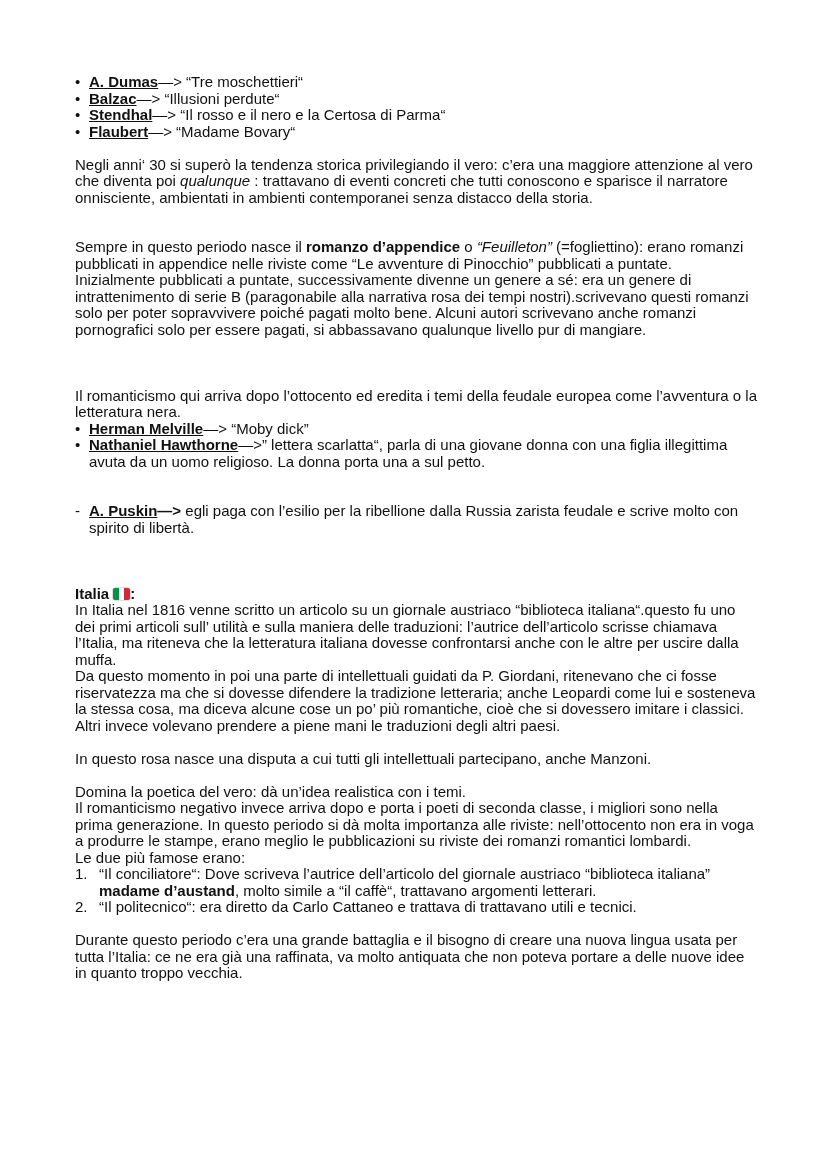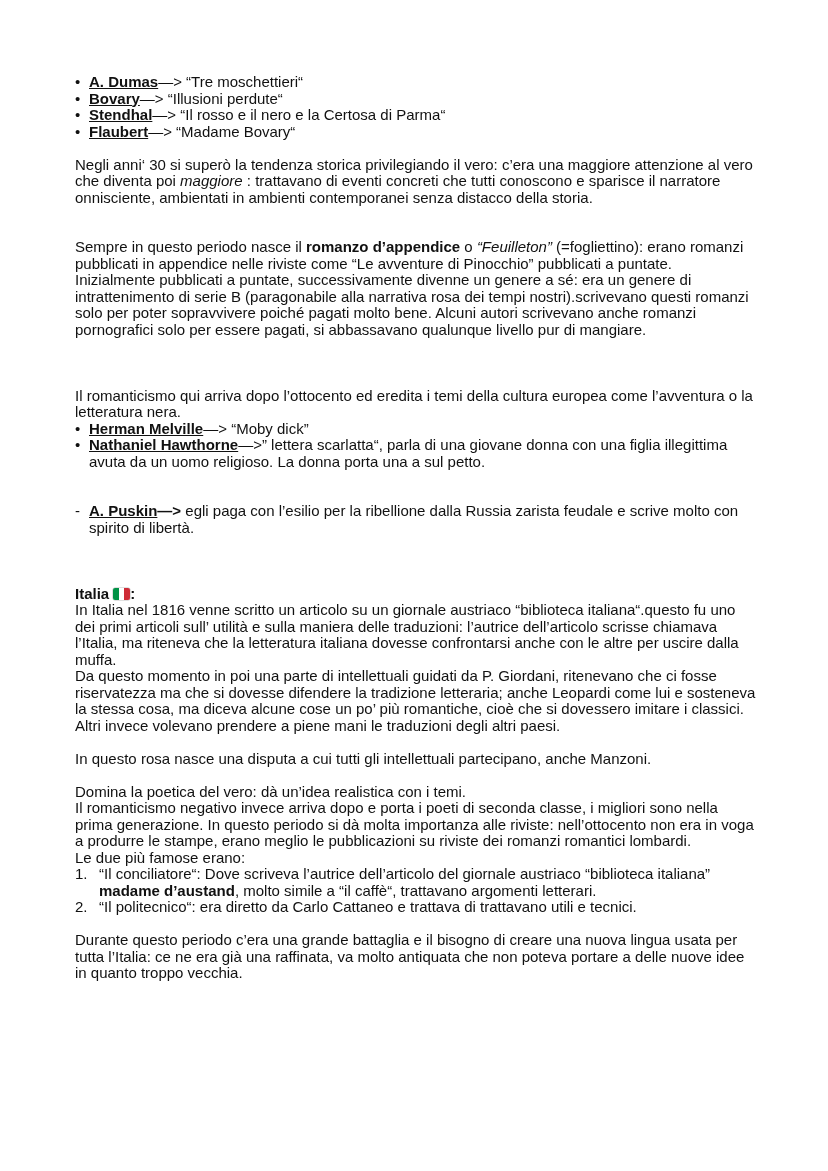"Bovary" span.b { text: Bovary -> Balzac }
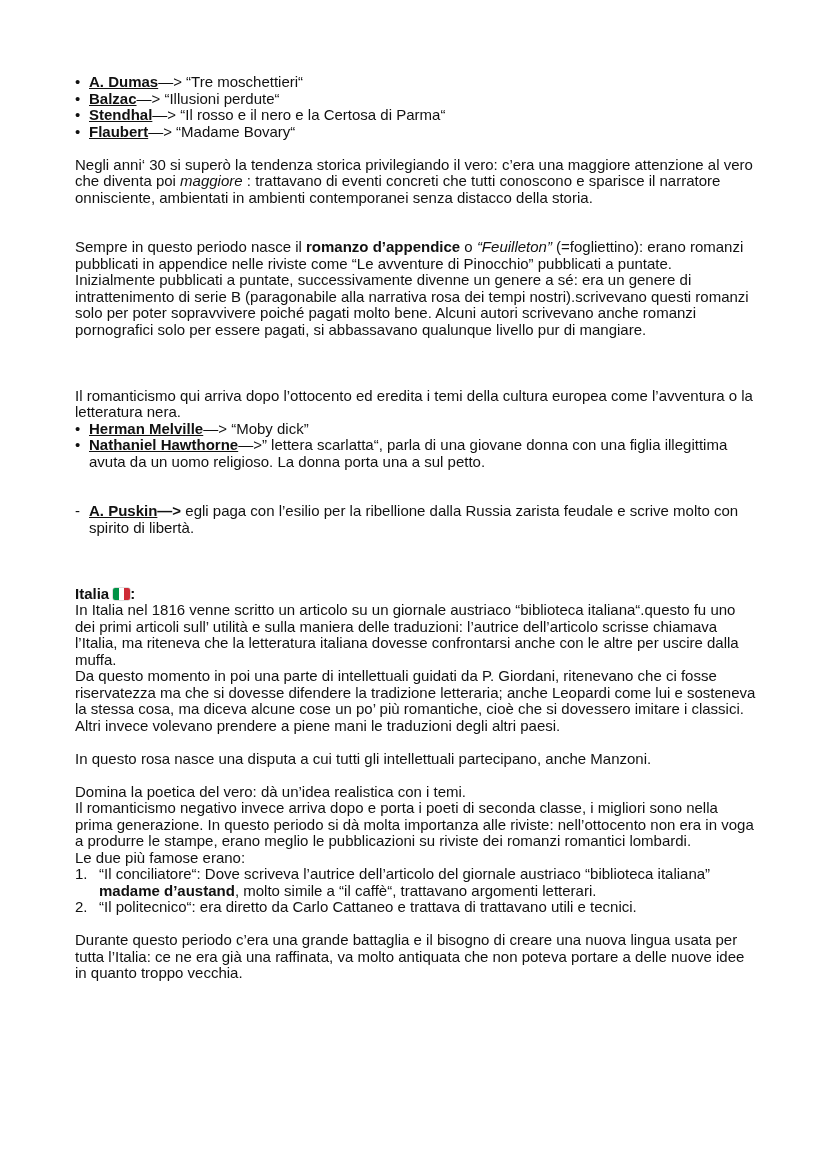"maggiore" span.i { text: maggiore -> qualunque }
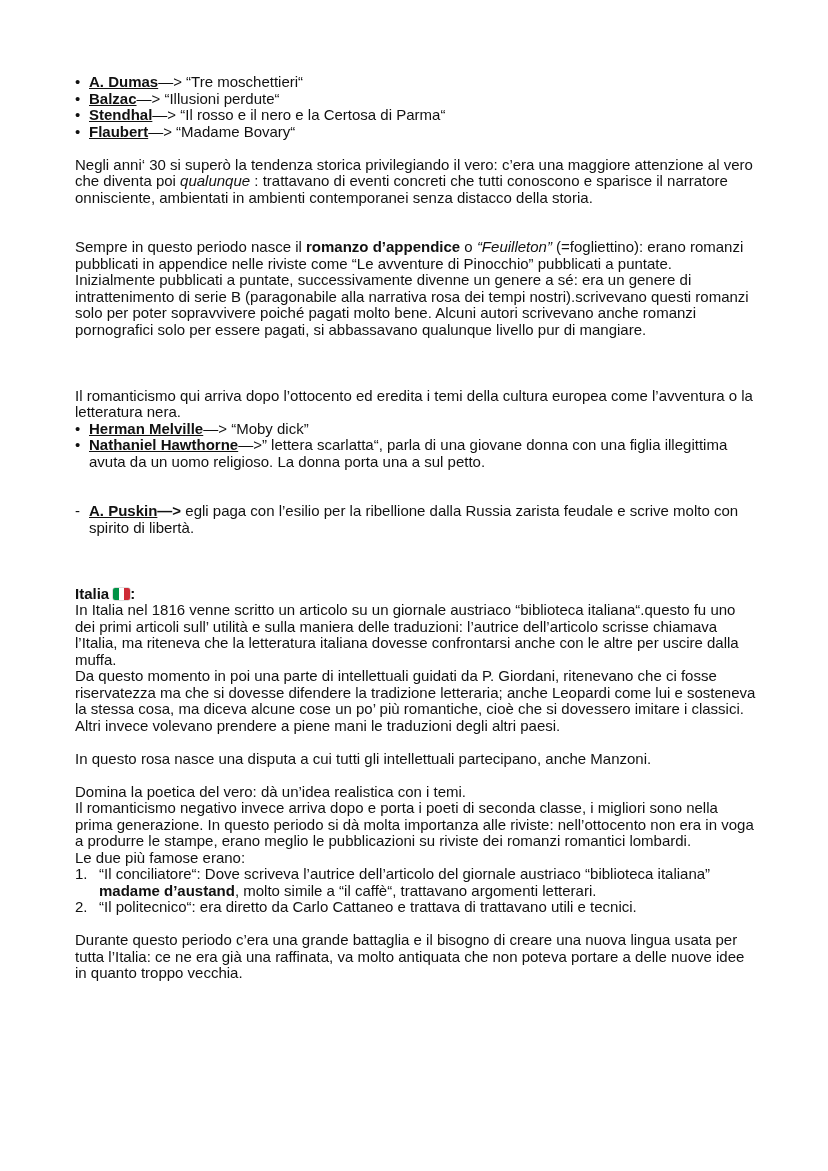"Il romanticismo qui arriva dopo" span { text: cultura -> feudale }
